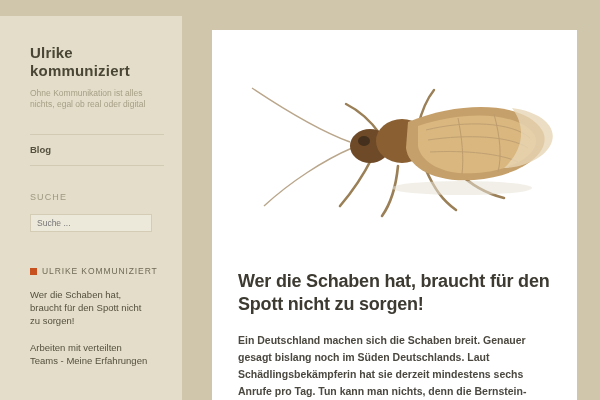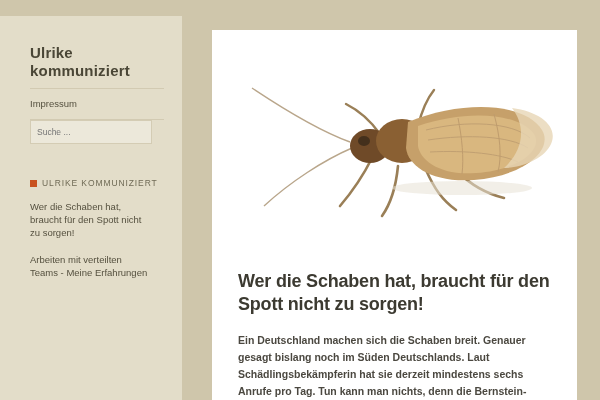"Ohne Kommunikation ist alles nichts," div.site-desc { html: none -> <div>Ohne Kommunikation ist alles nichts, egal ob real oder digital</div> }
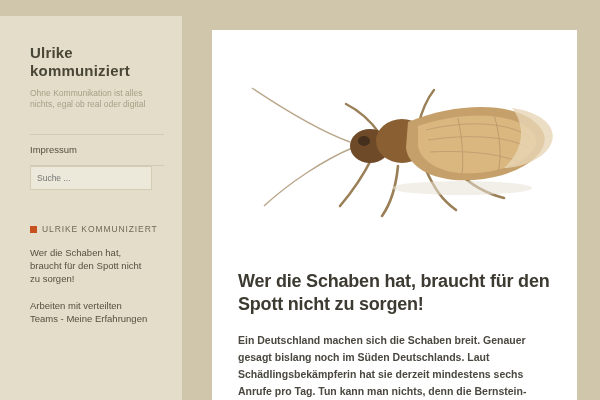"Blog" li { html: none -> <li> <a>Blog</a> </li> }
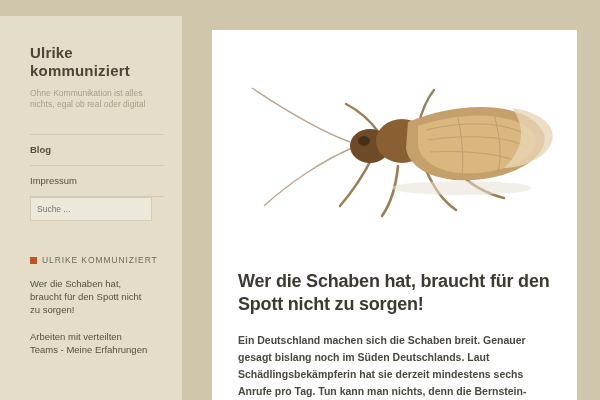"Impressum" li { html: <li> <a>Impressum</a> </li> -> none }
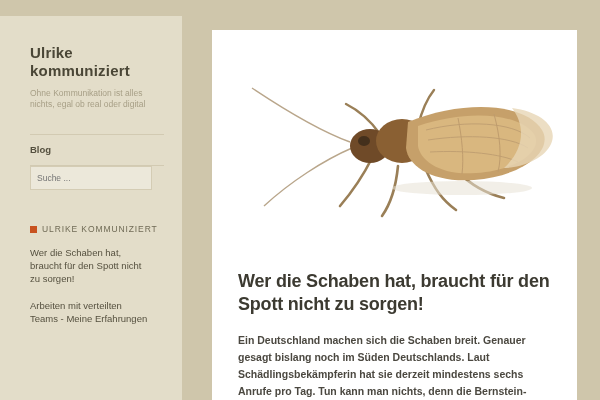"SUCHE" div.widget-title { html: none -> <div>SUCHE</div> }
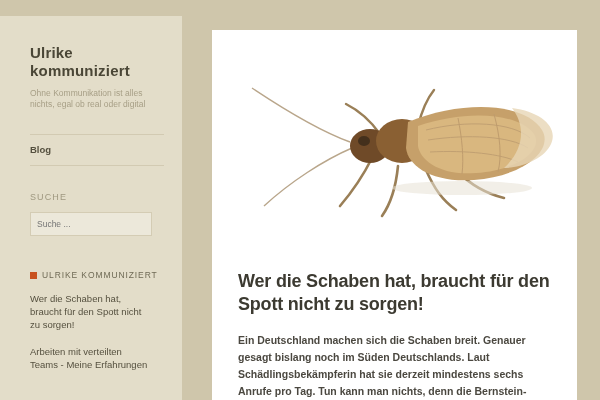"Suche ..." .search-box { height: 24px -> 18px }
